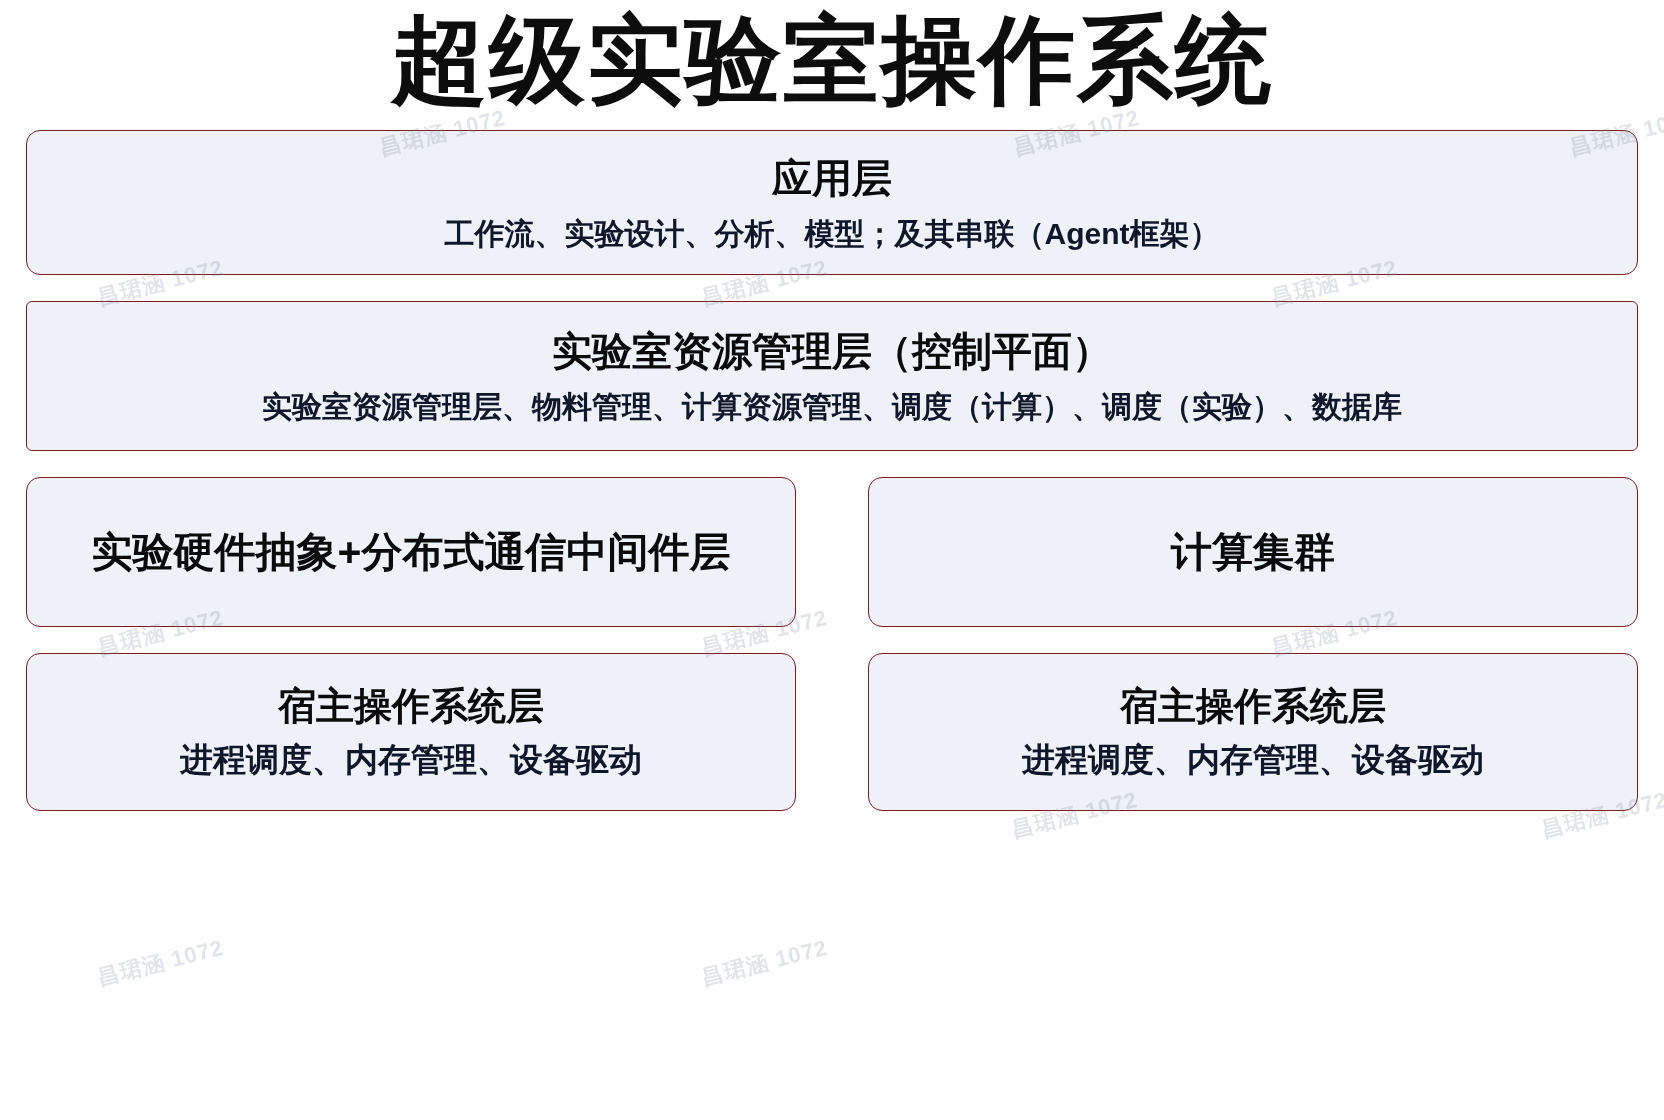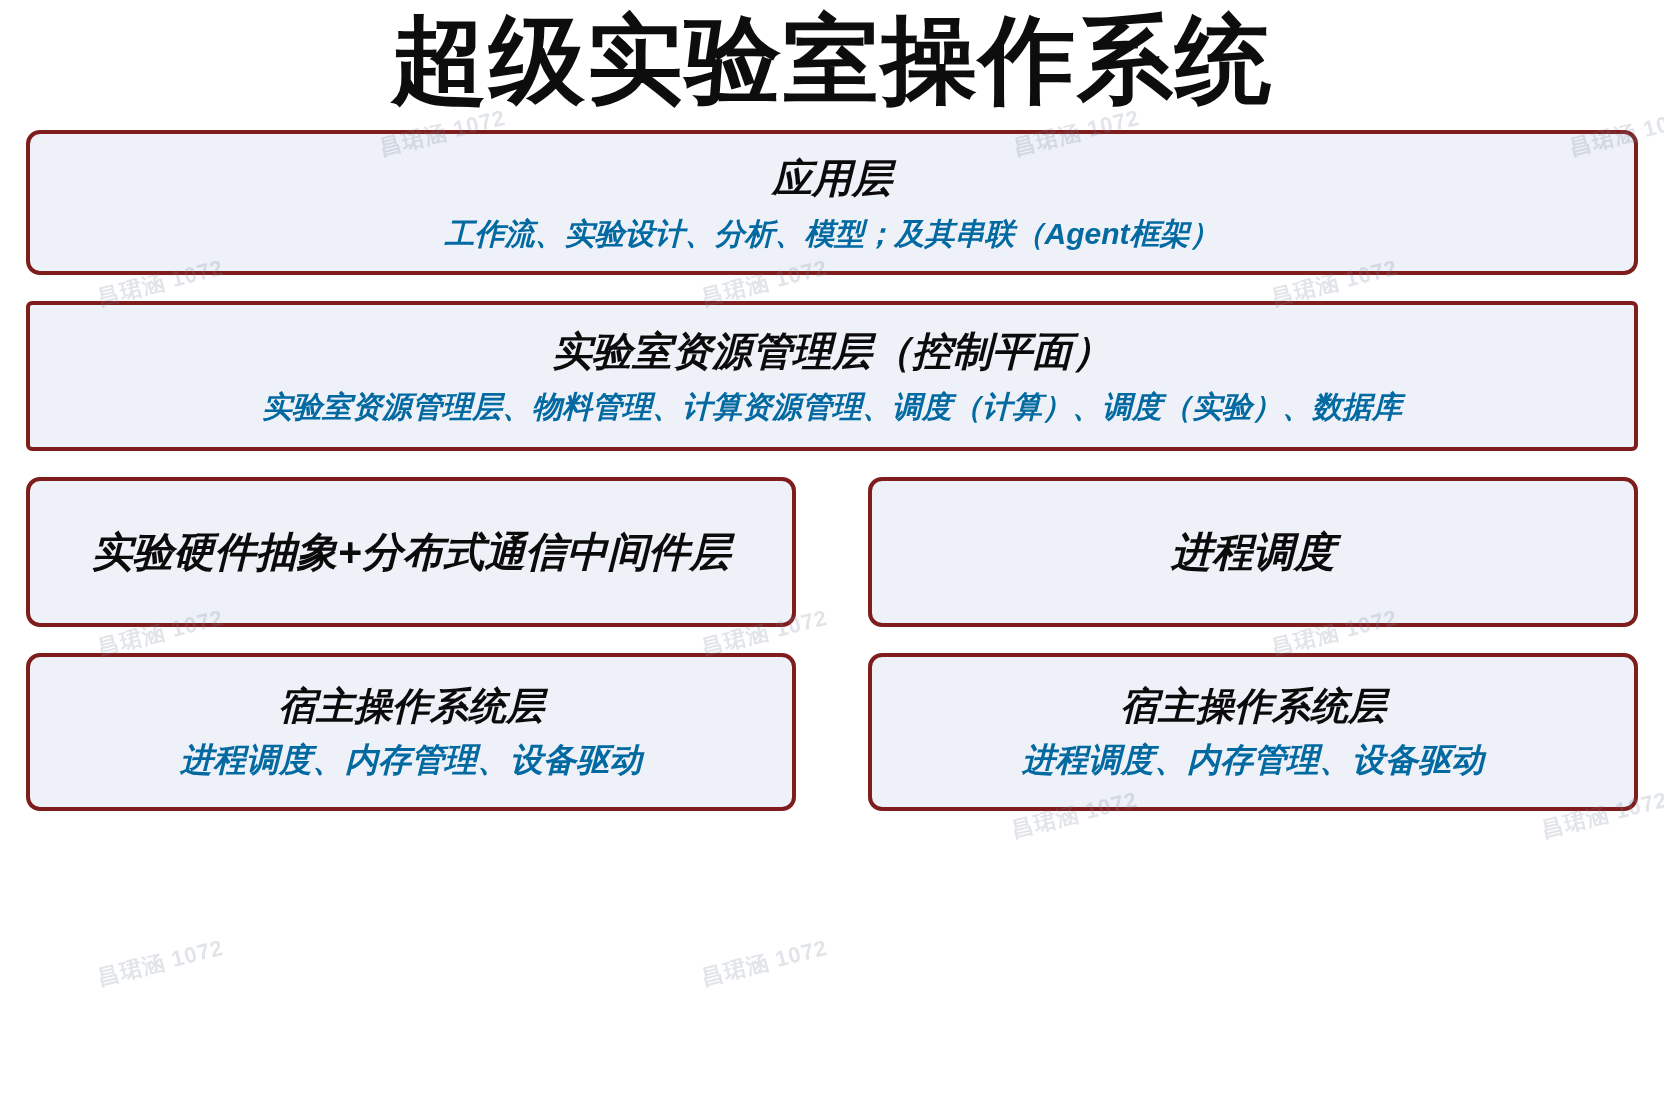"应用层" .box { border: 4px solid #7f1d1d -> 1px solid #7f1d1d; font-style: italic -> none }
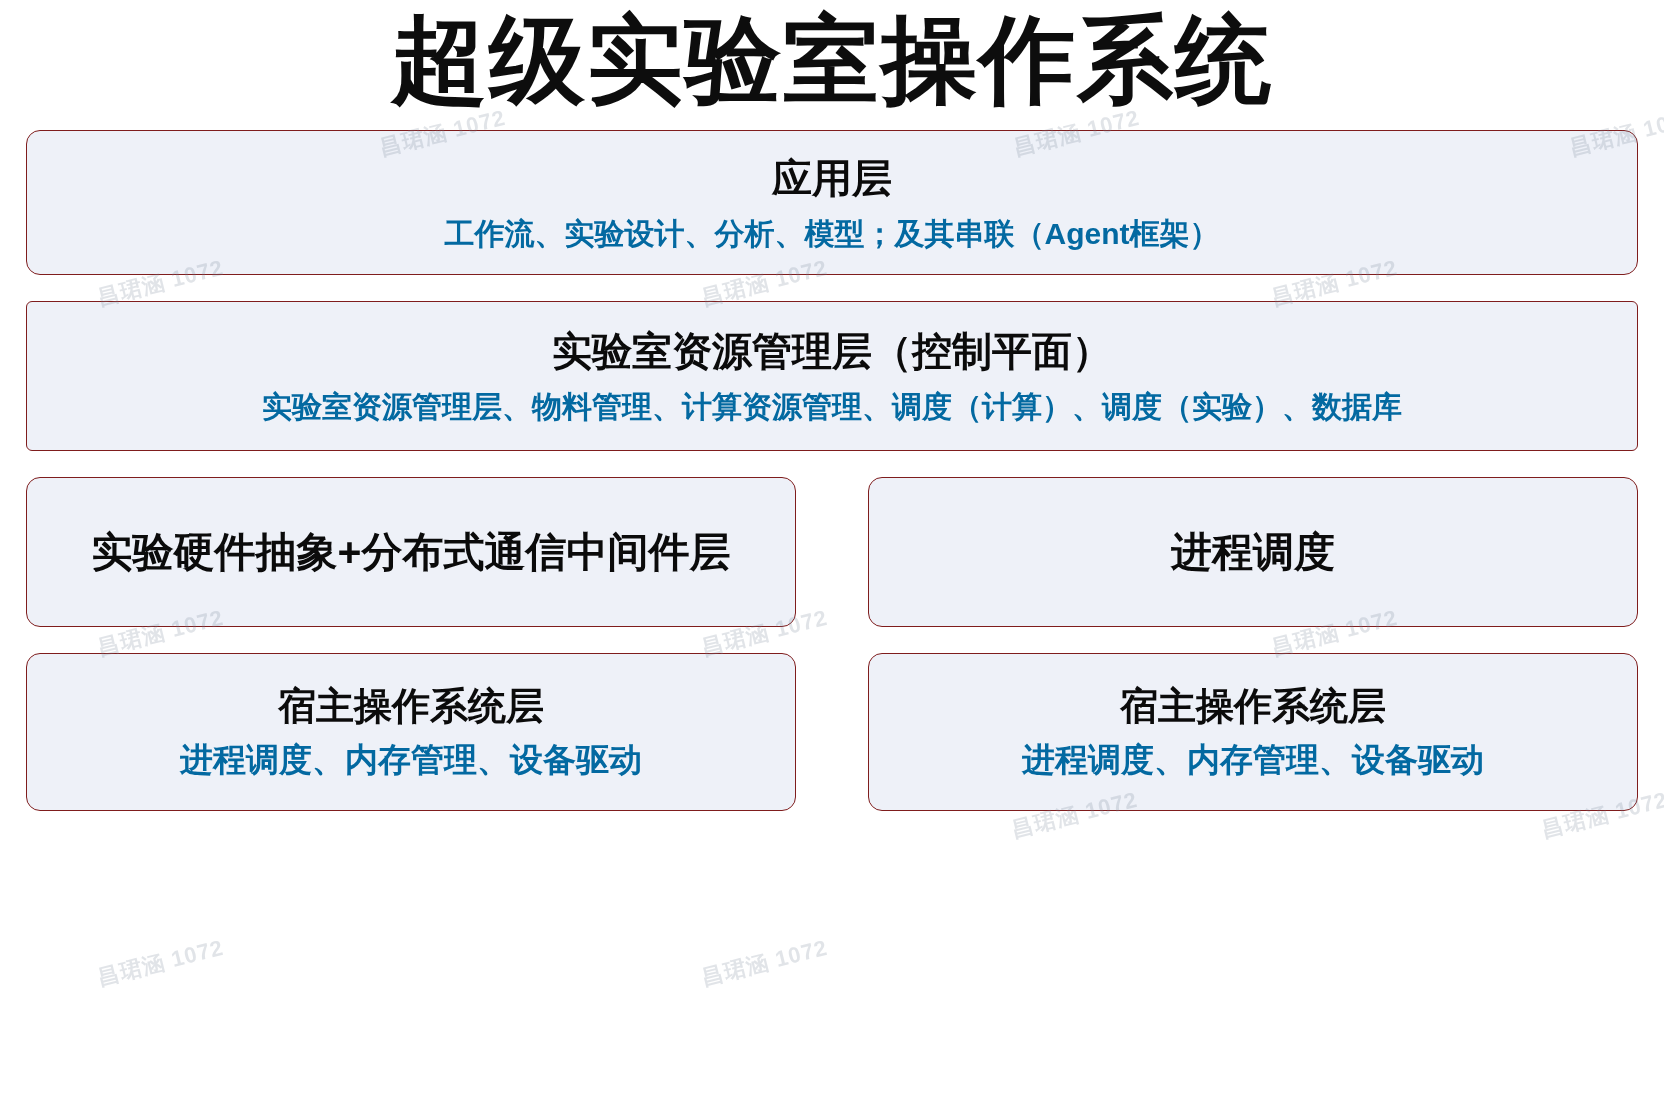"工作流、实验设计、分析、模型；及其串联（Agent框架）" .box .b-sub { color: #0369a1 -> #0f172a }
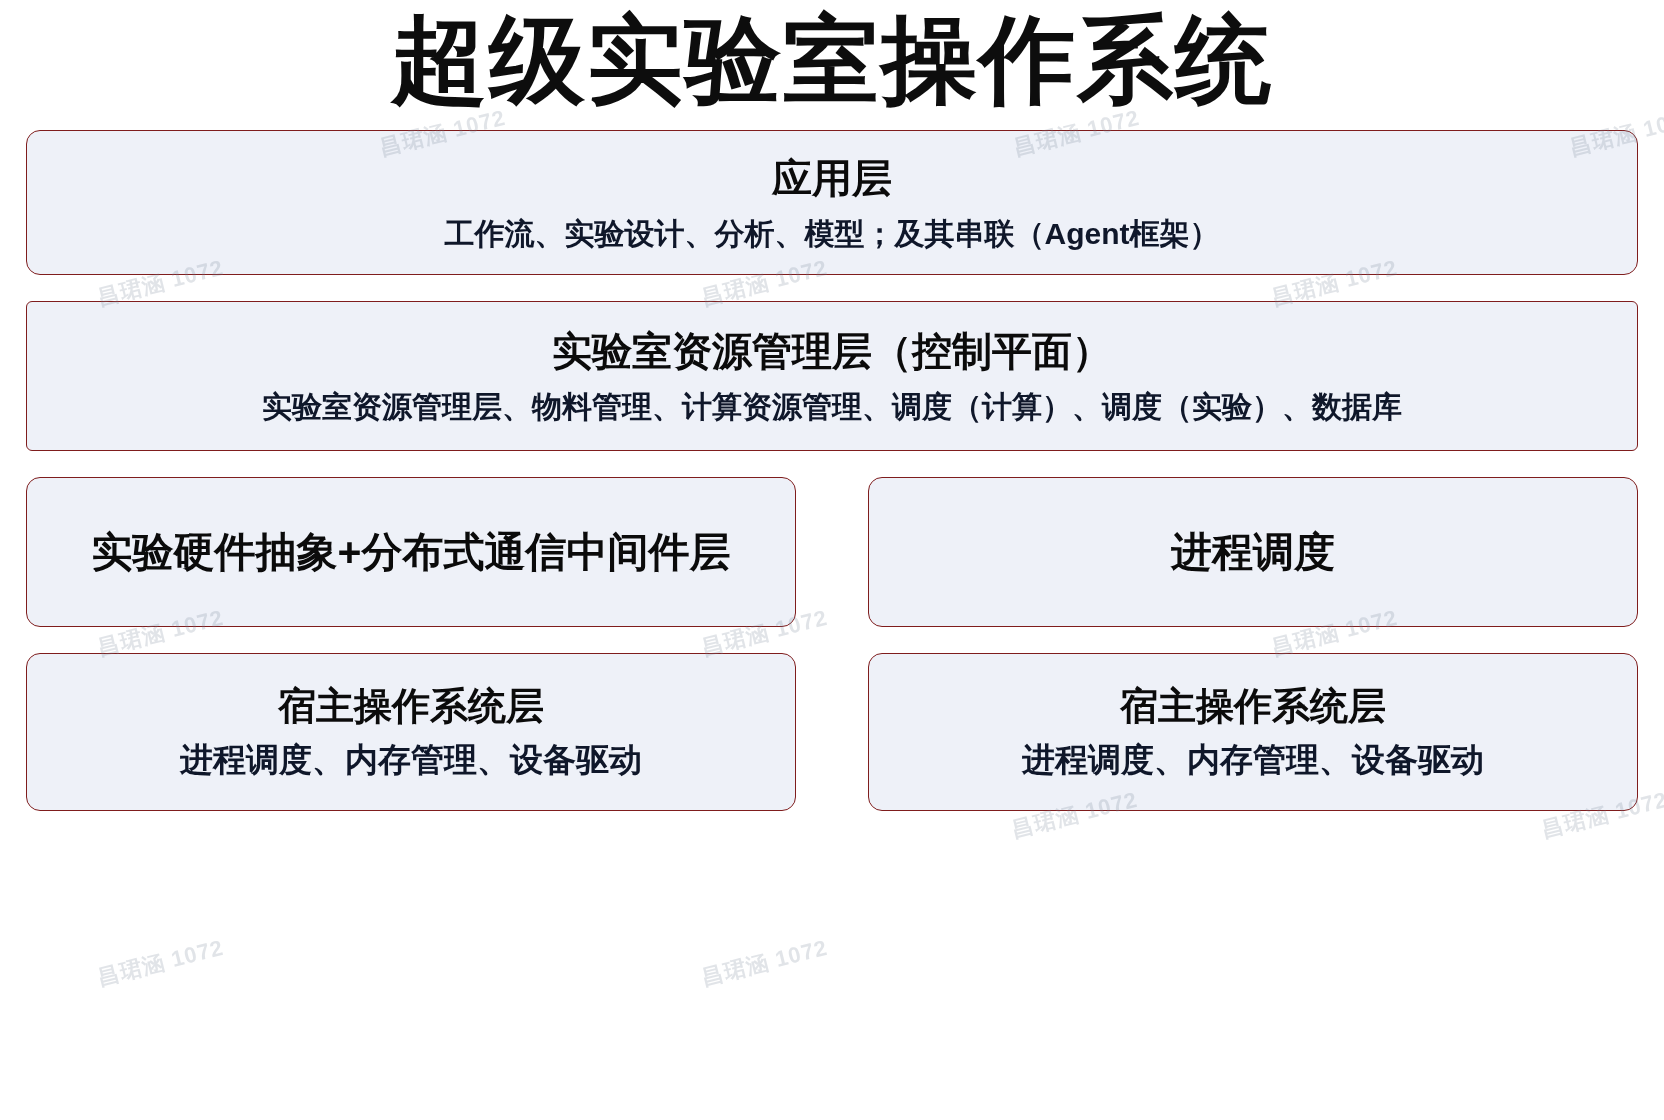"进程调度" div.b-title { text: 进程调度 -> 计算集群 }
